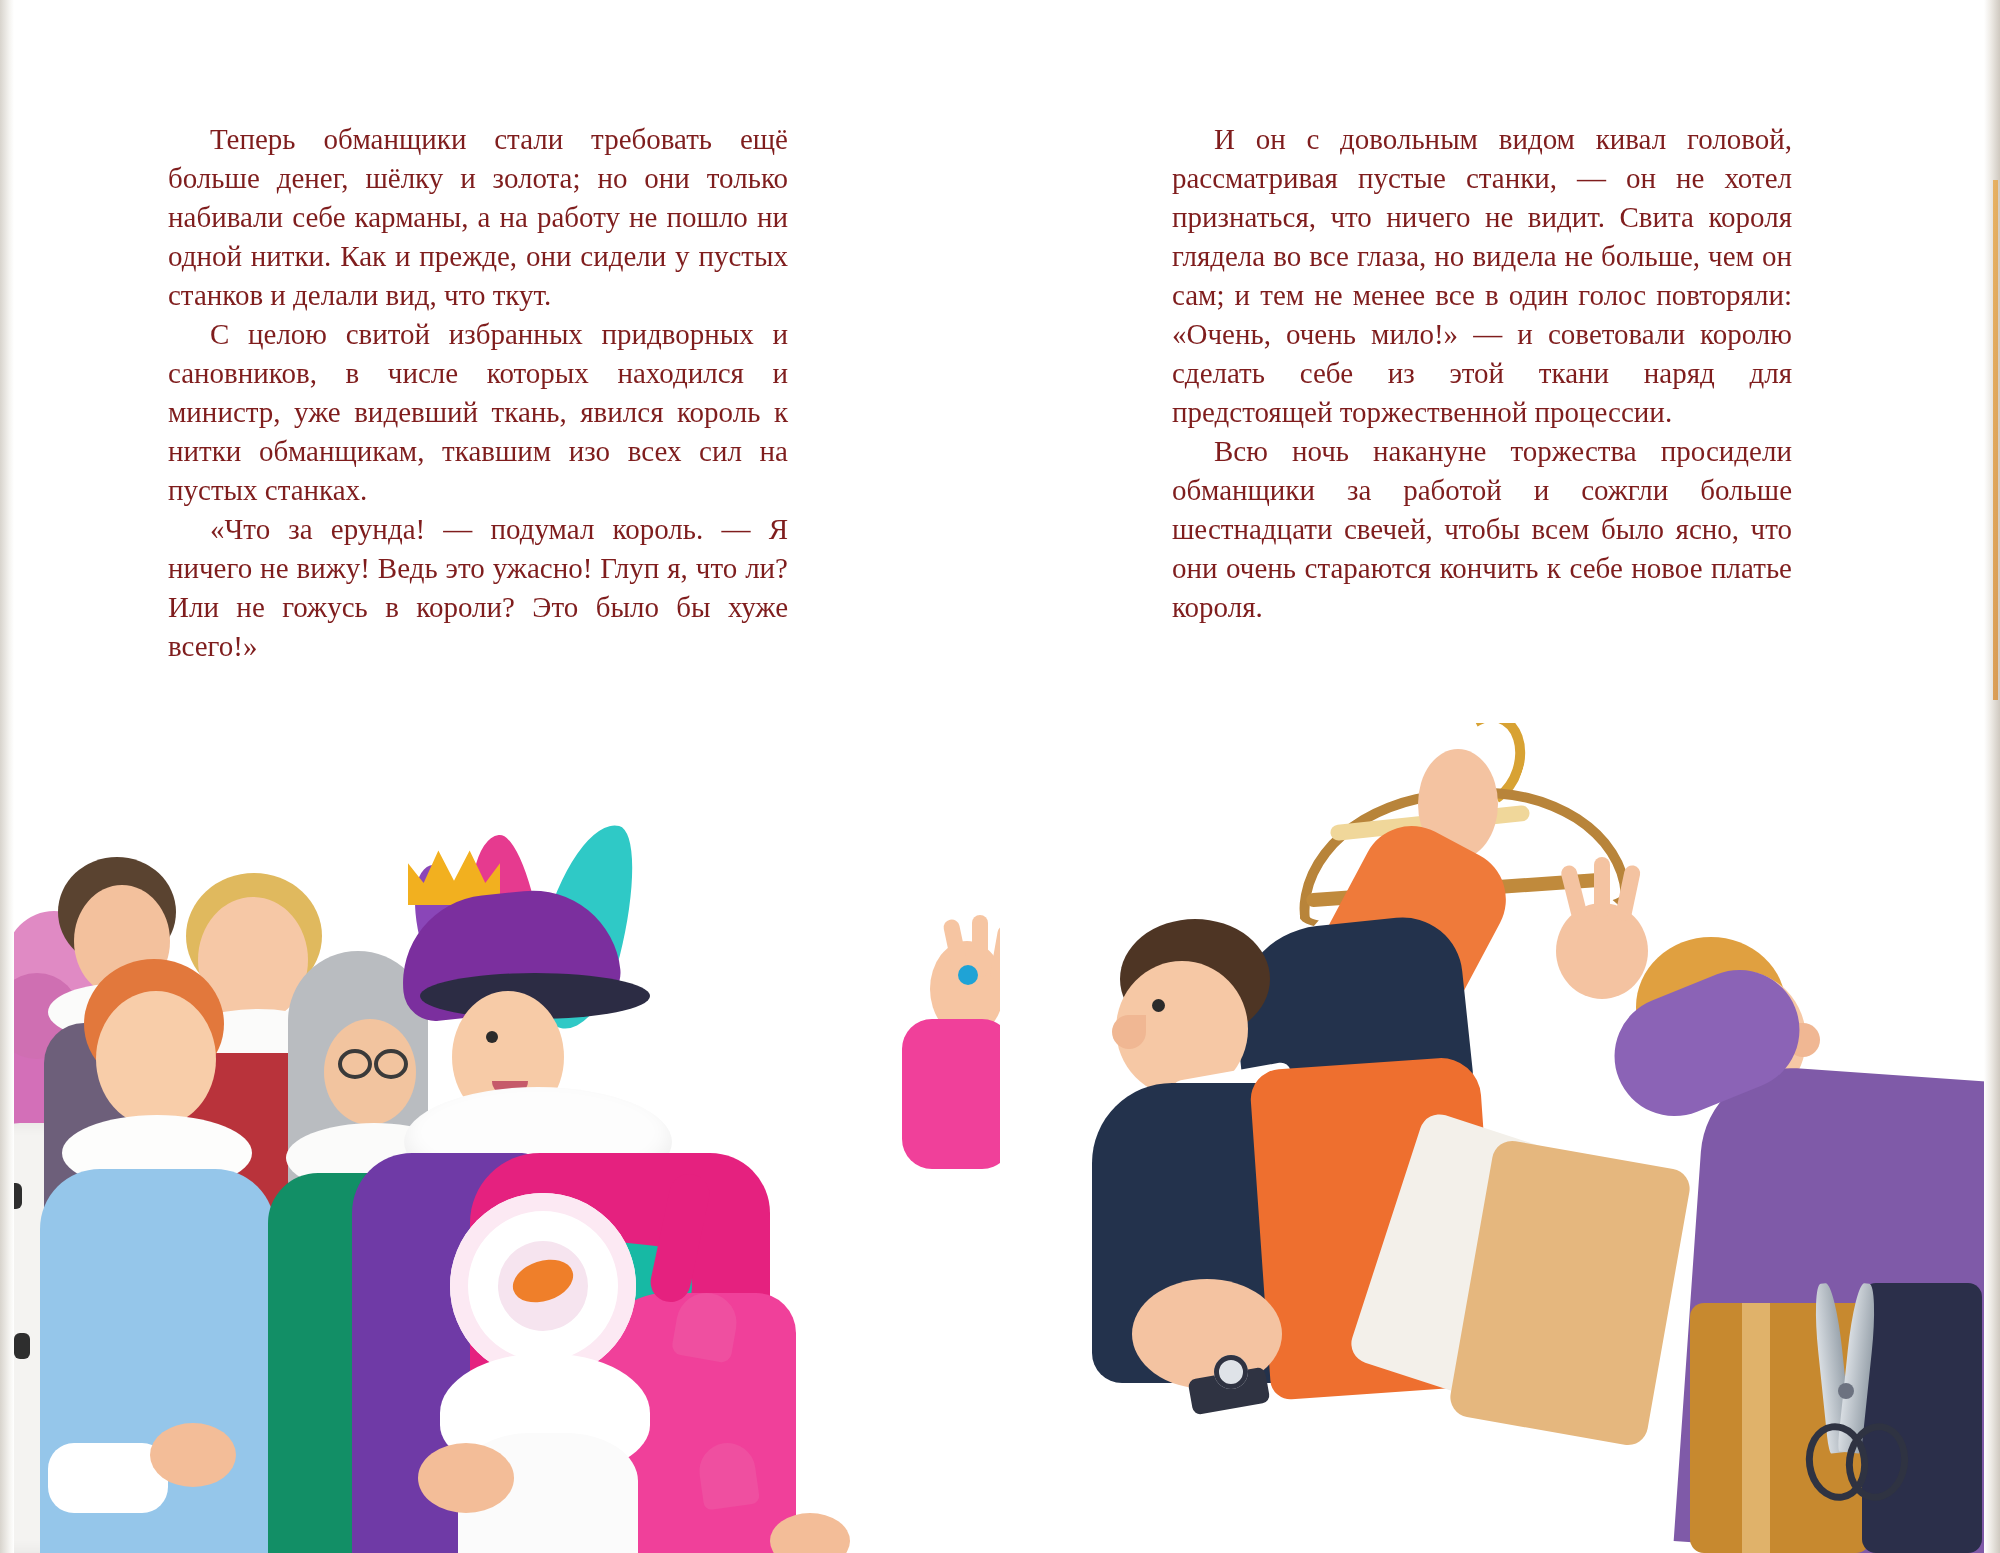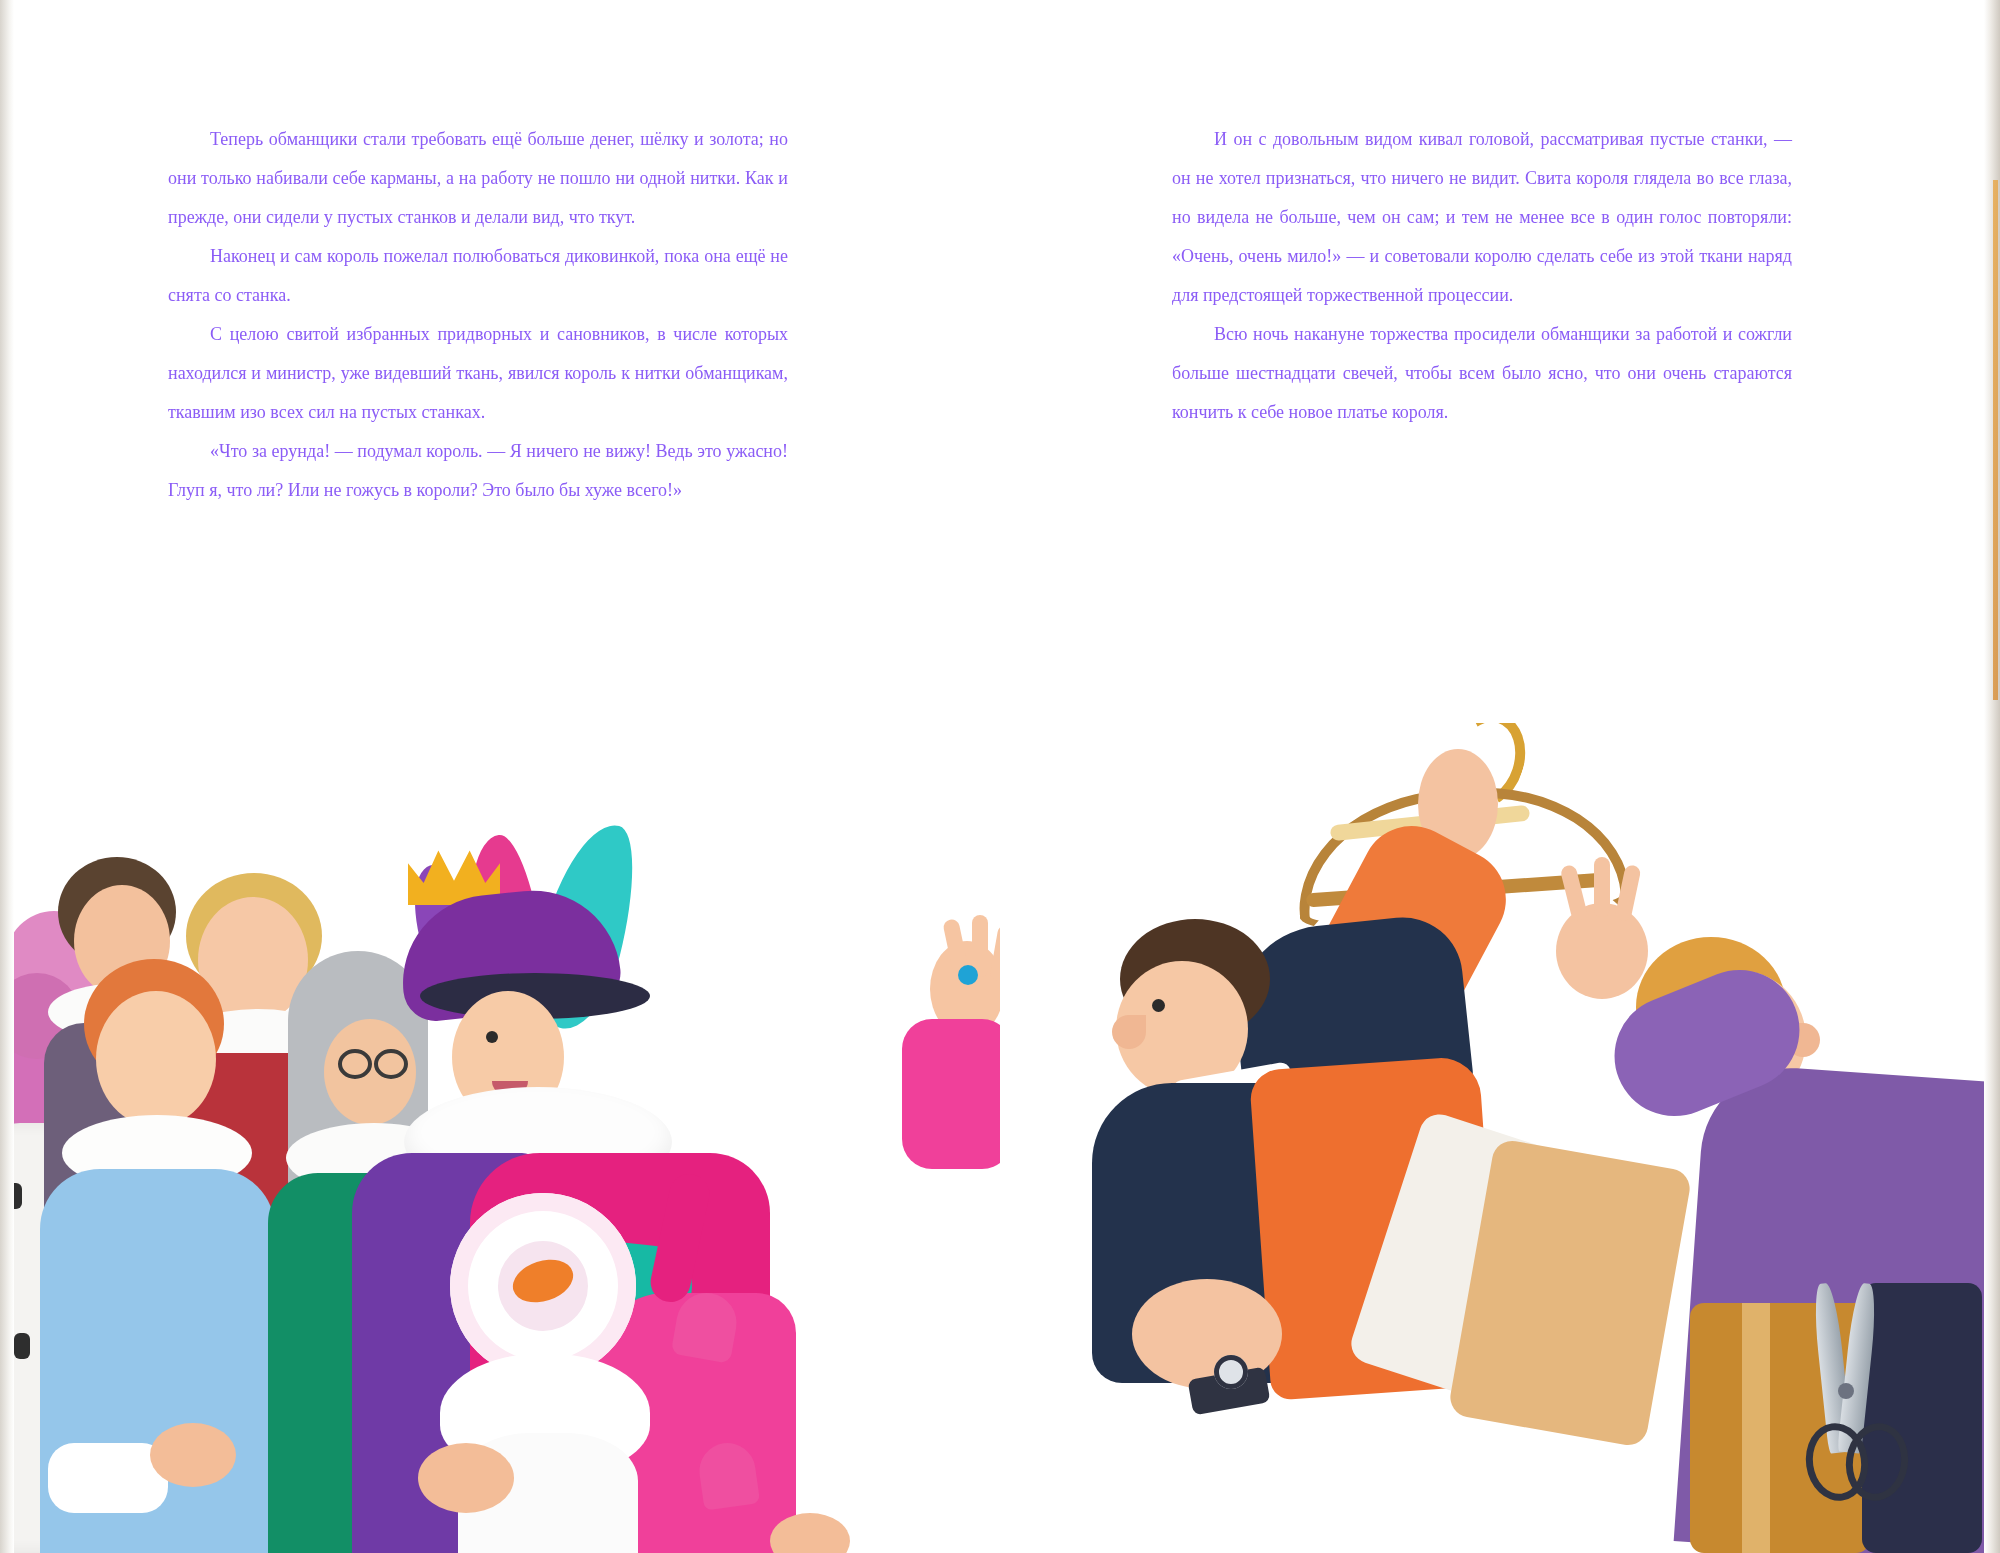"Теперь обманщики стали требовать ещё" .textcol { color: #8b5cf6 -> #7f1d1d; font-size: 18px -> 29px }
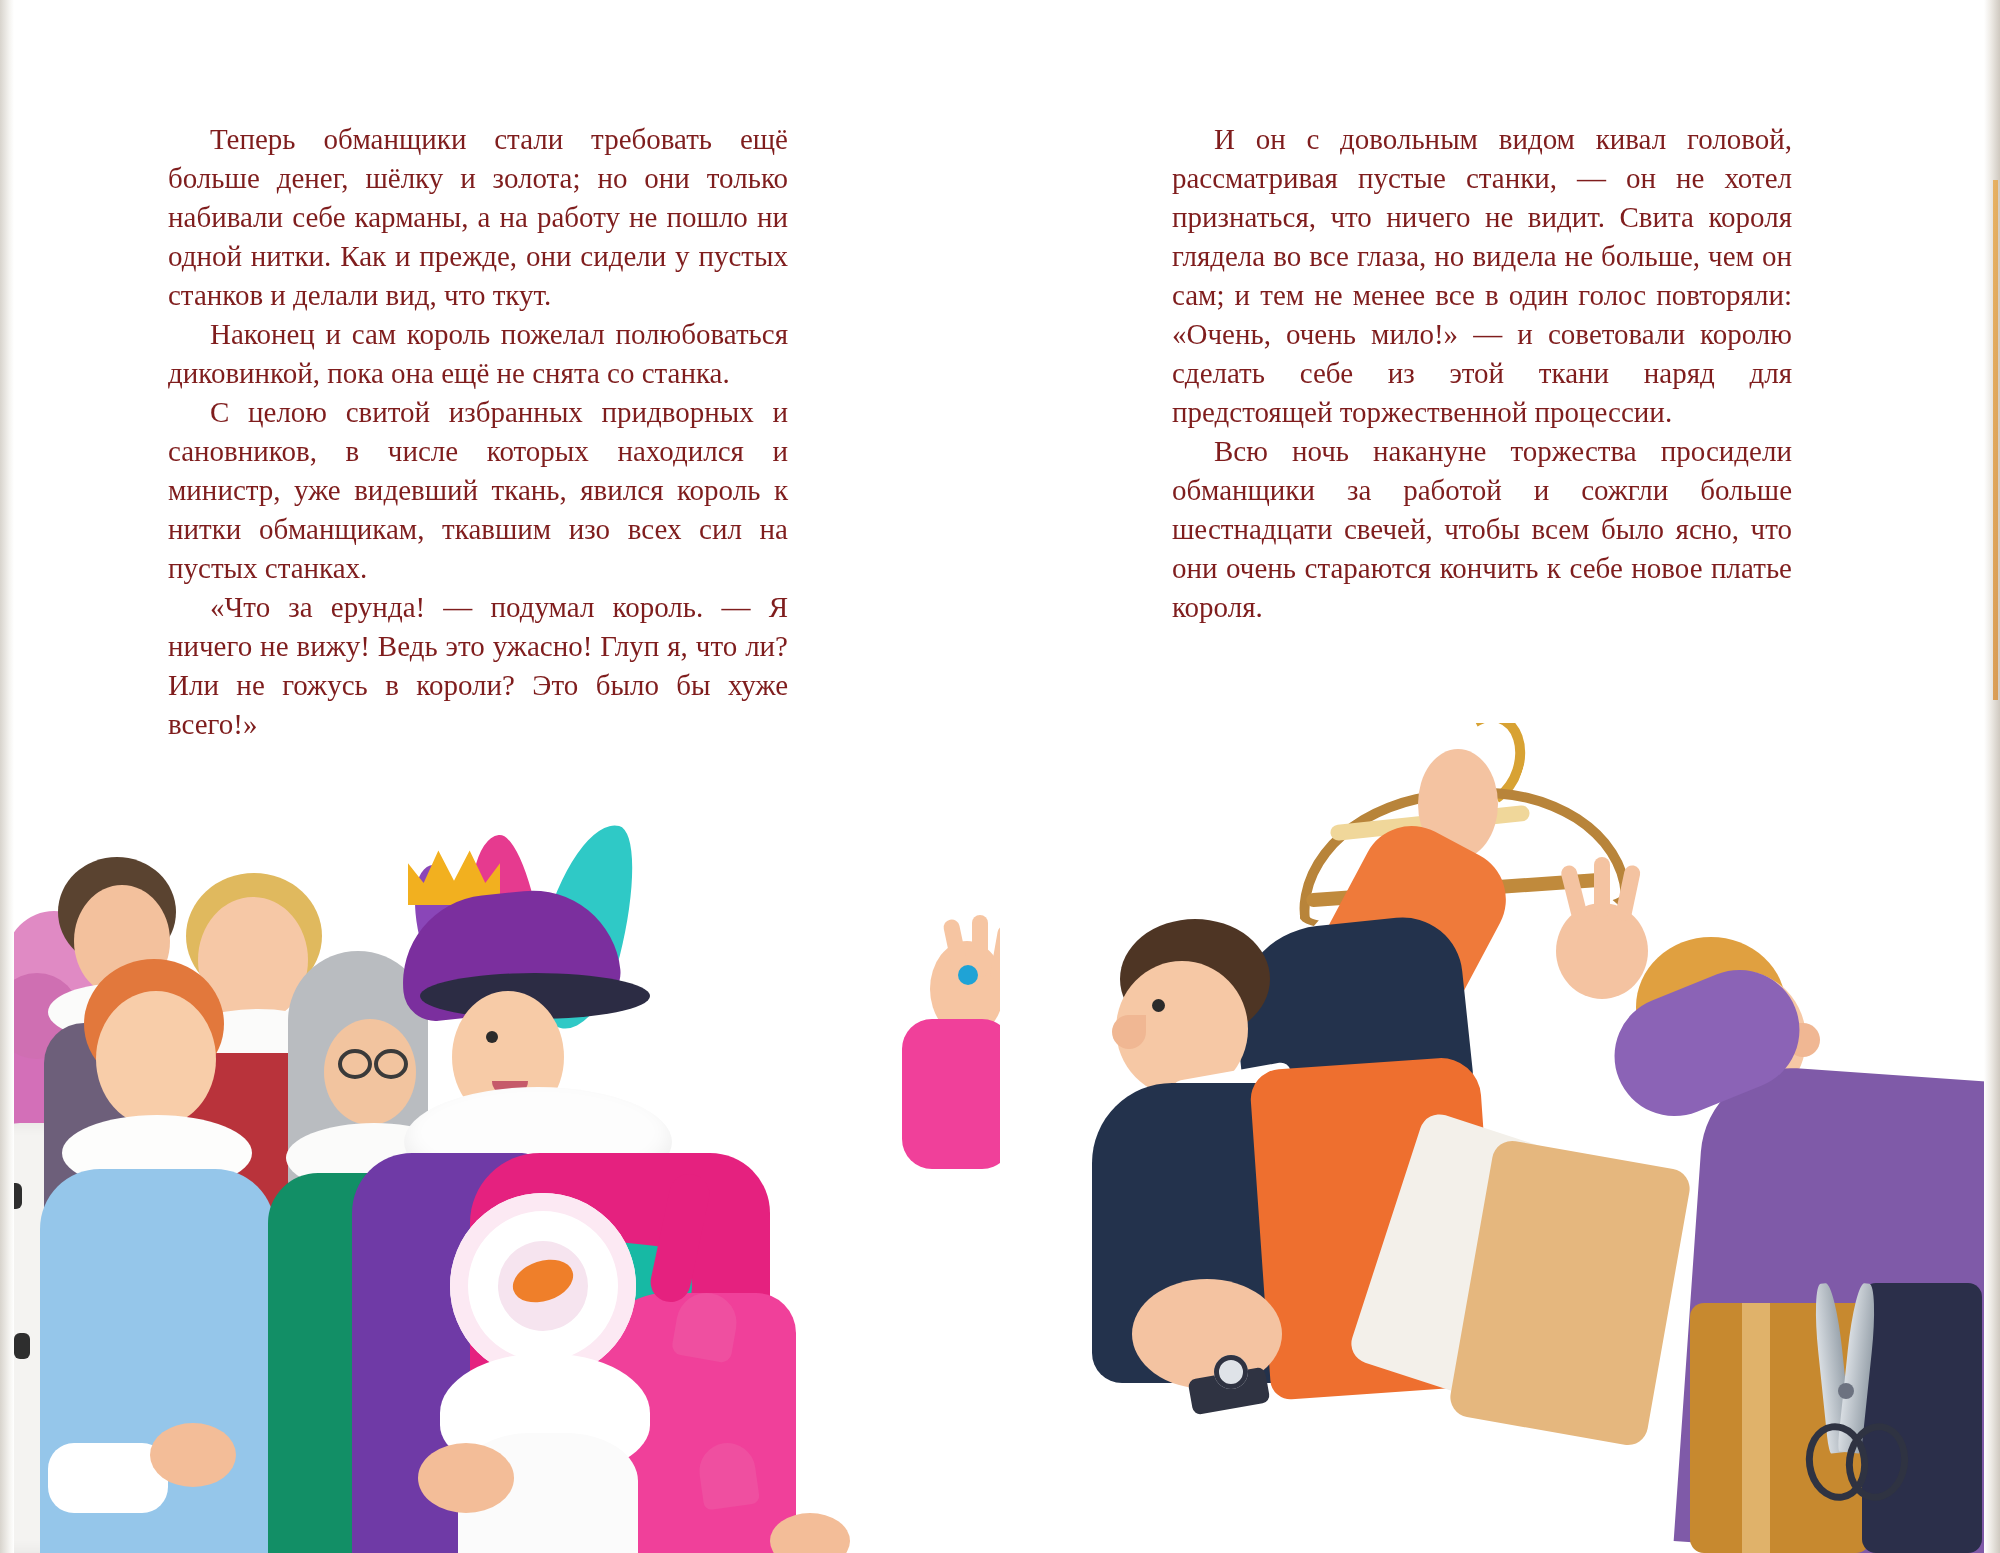"Наконец и сам король пожелал" p { html: <p>Наконец и сам король пожелал полюбоваться диковинкой, пока она ещё не снята со станка.</p> -> none }
